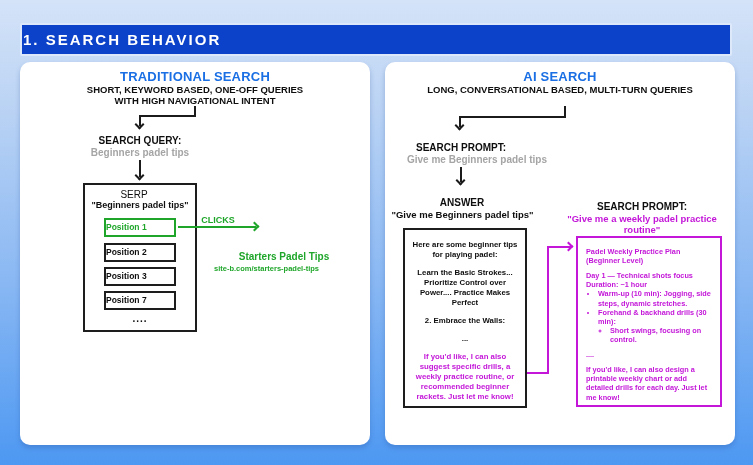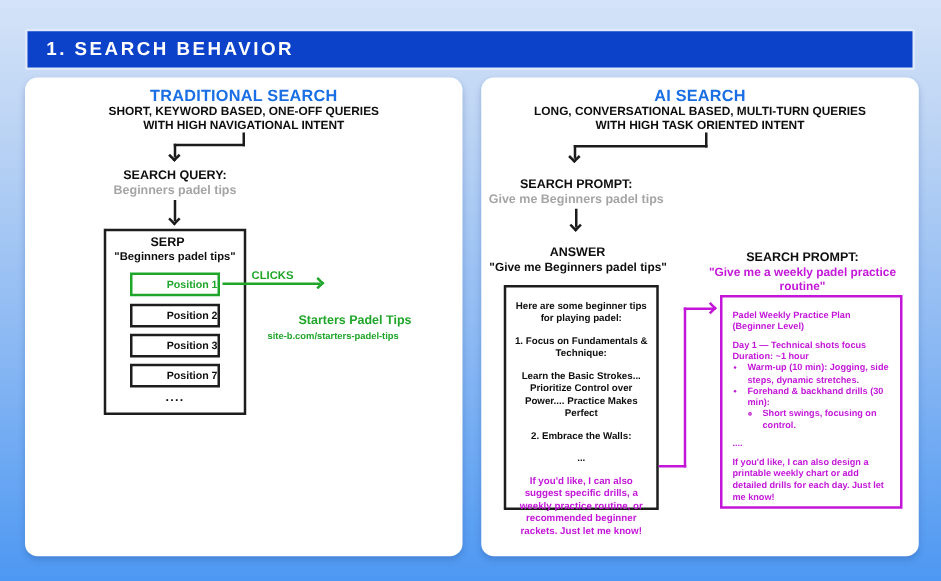"1. SEARCH BEHAVIOR" .banner { padding-left: 15px -> 1px }
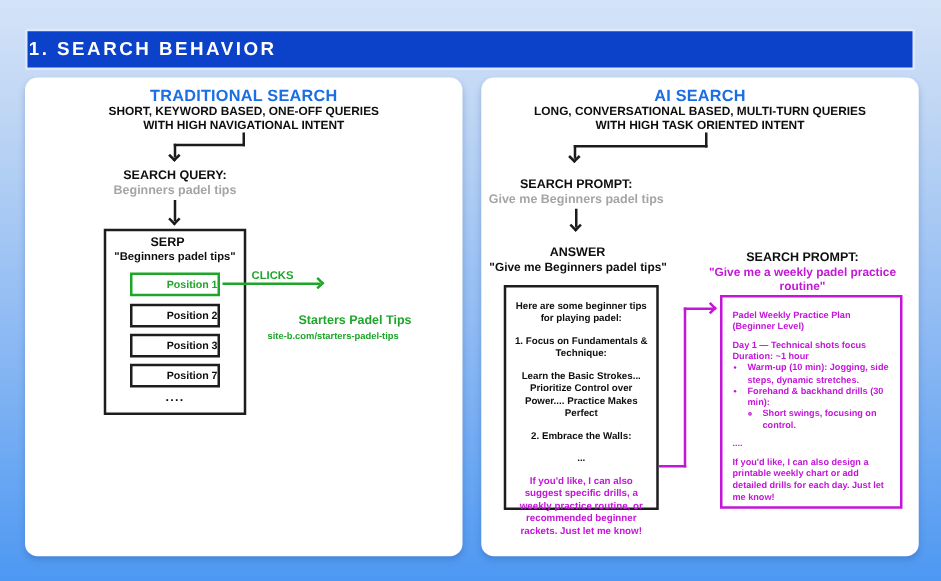"WITH HIGH TASK ORIENTED INTENT" div.psub { html: <div>WITH HIGH TASK ORIENTED INTENT</div> -> none }
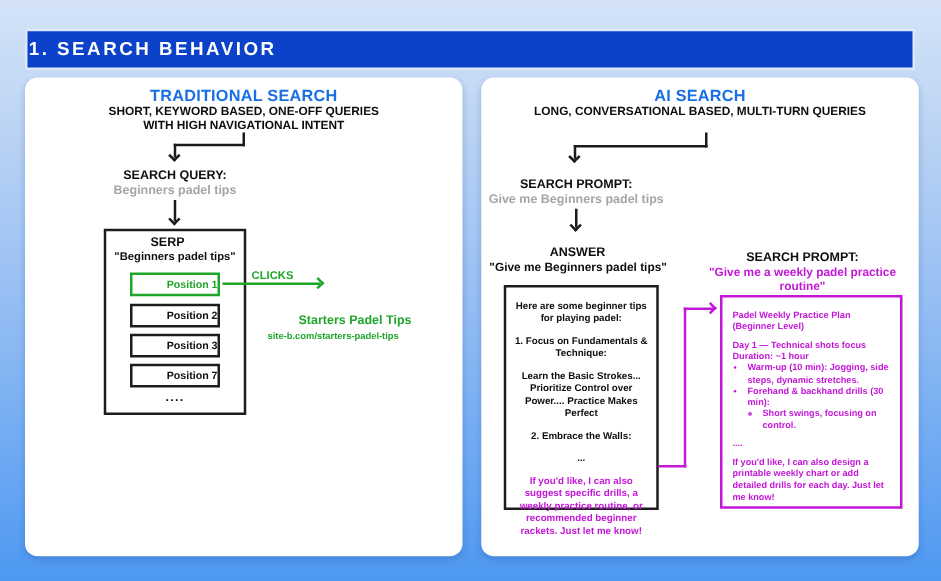"Give me Beginners padel tips" div.lbl { left: 0 -> 16px }
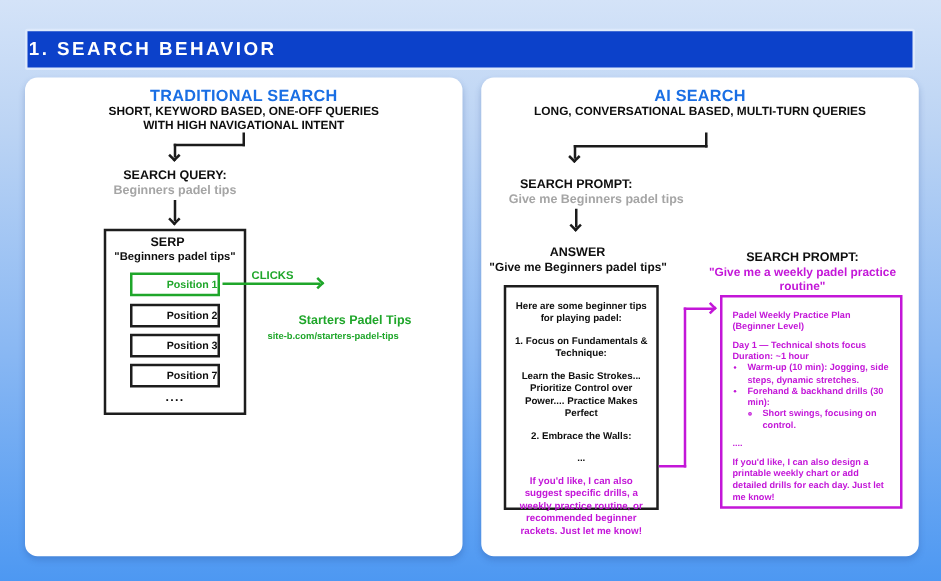"SERP" .serp-title { font-weight: 700 -> 400 }
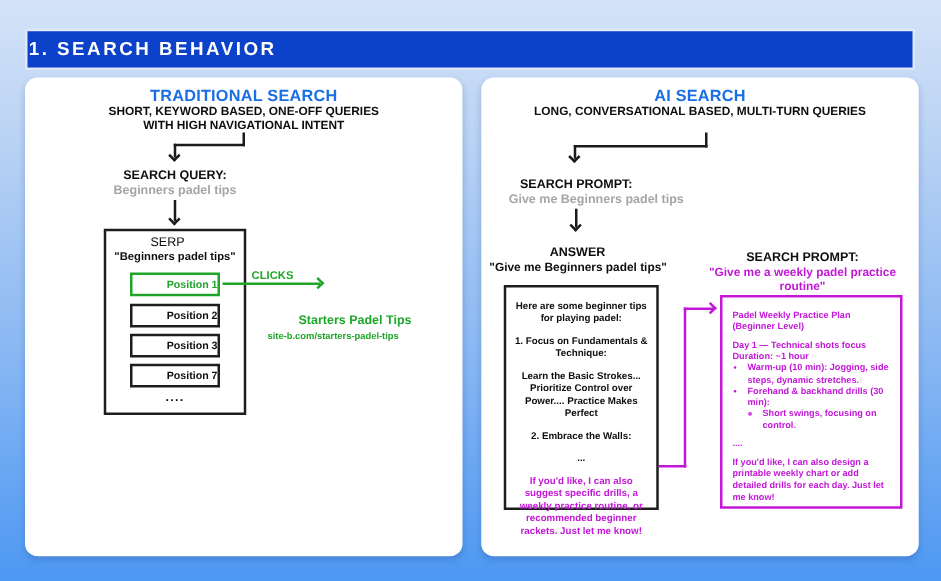"Position 1" .pos { text-align: right -> left }
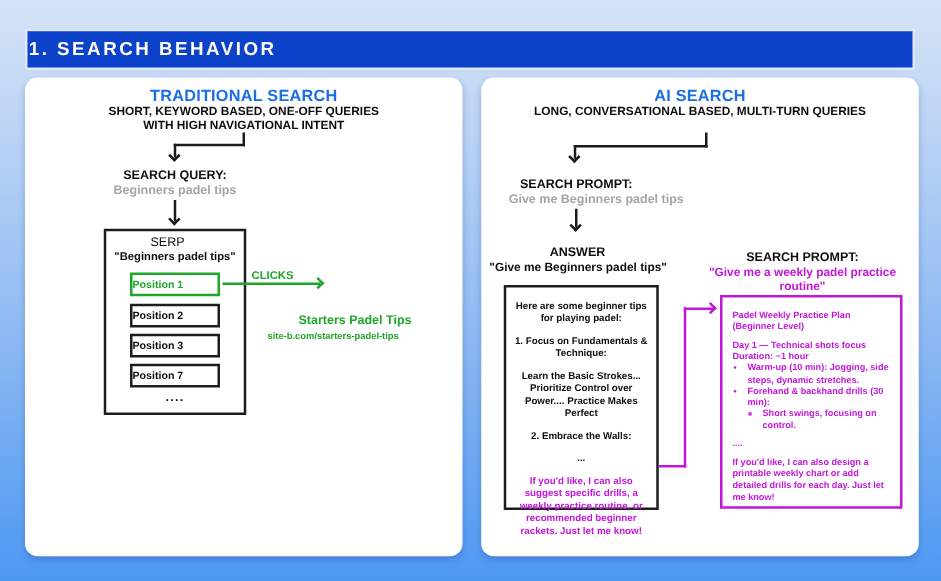"1. Focus on Fundamentals &" p { html: <p>1. Focus on Fundamentals &amp; Technique:</p> -> none }
